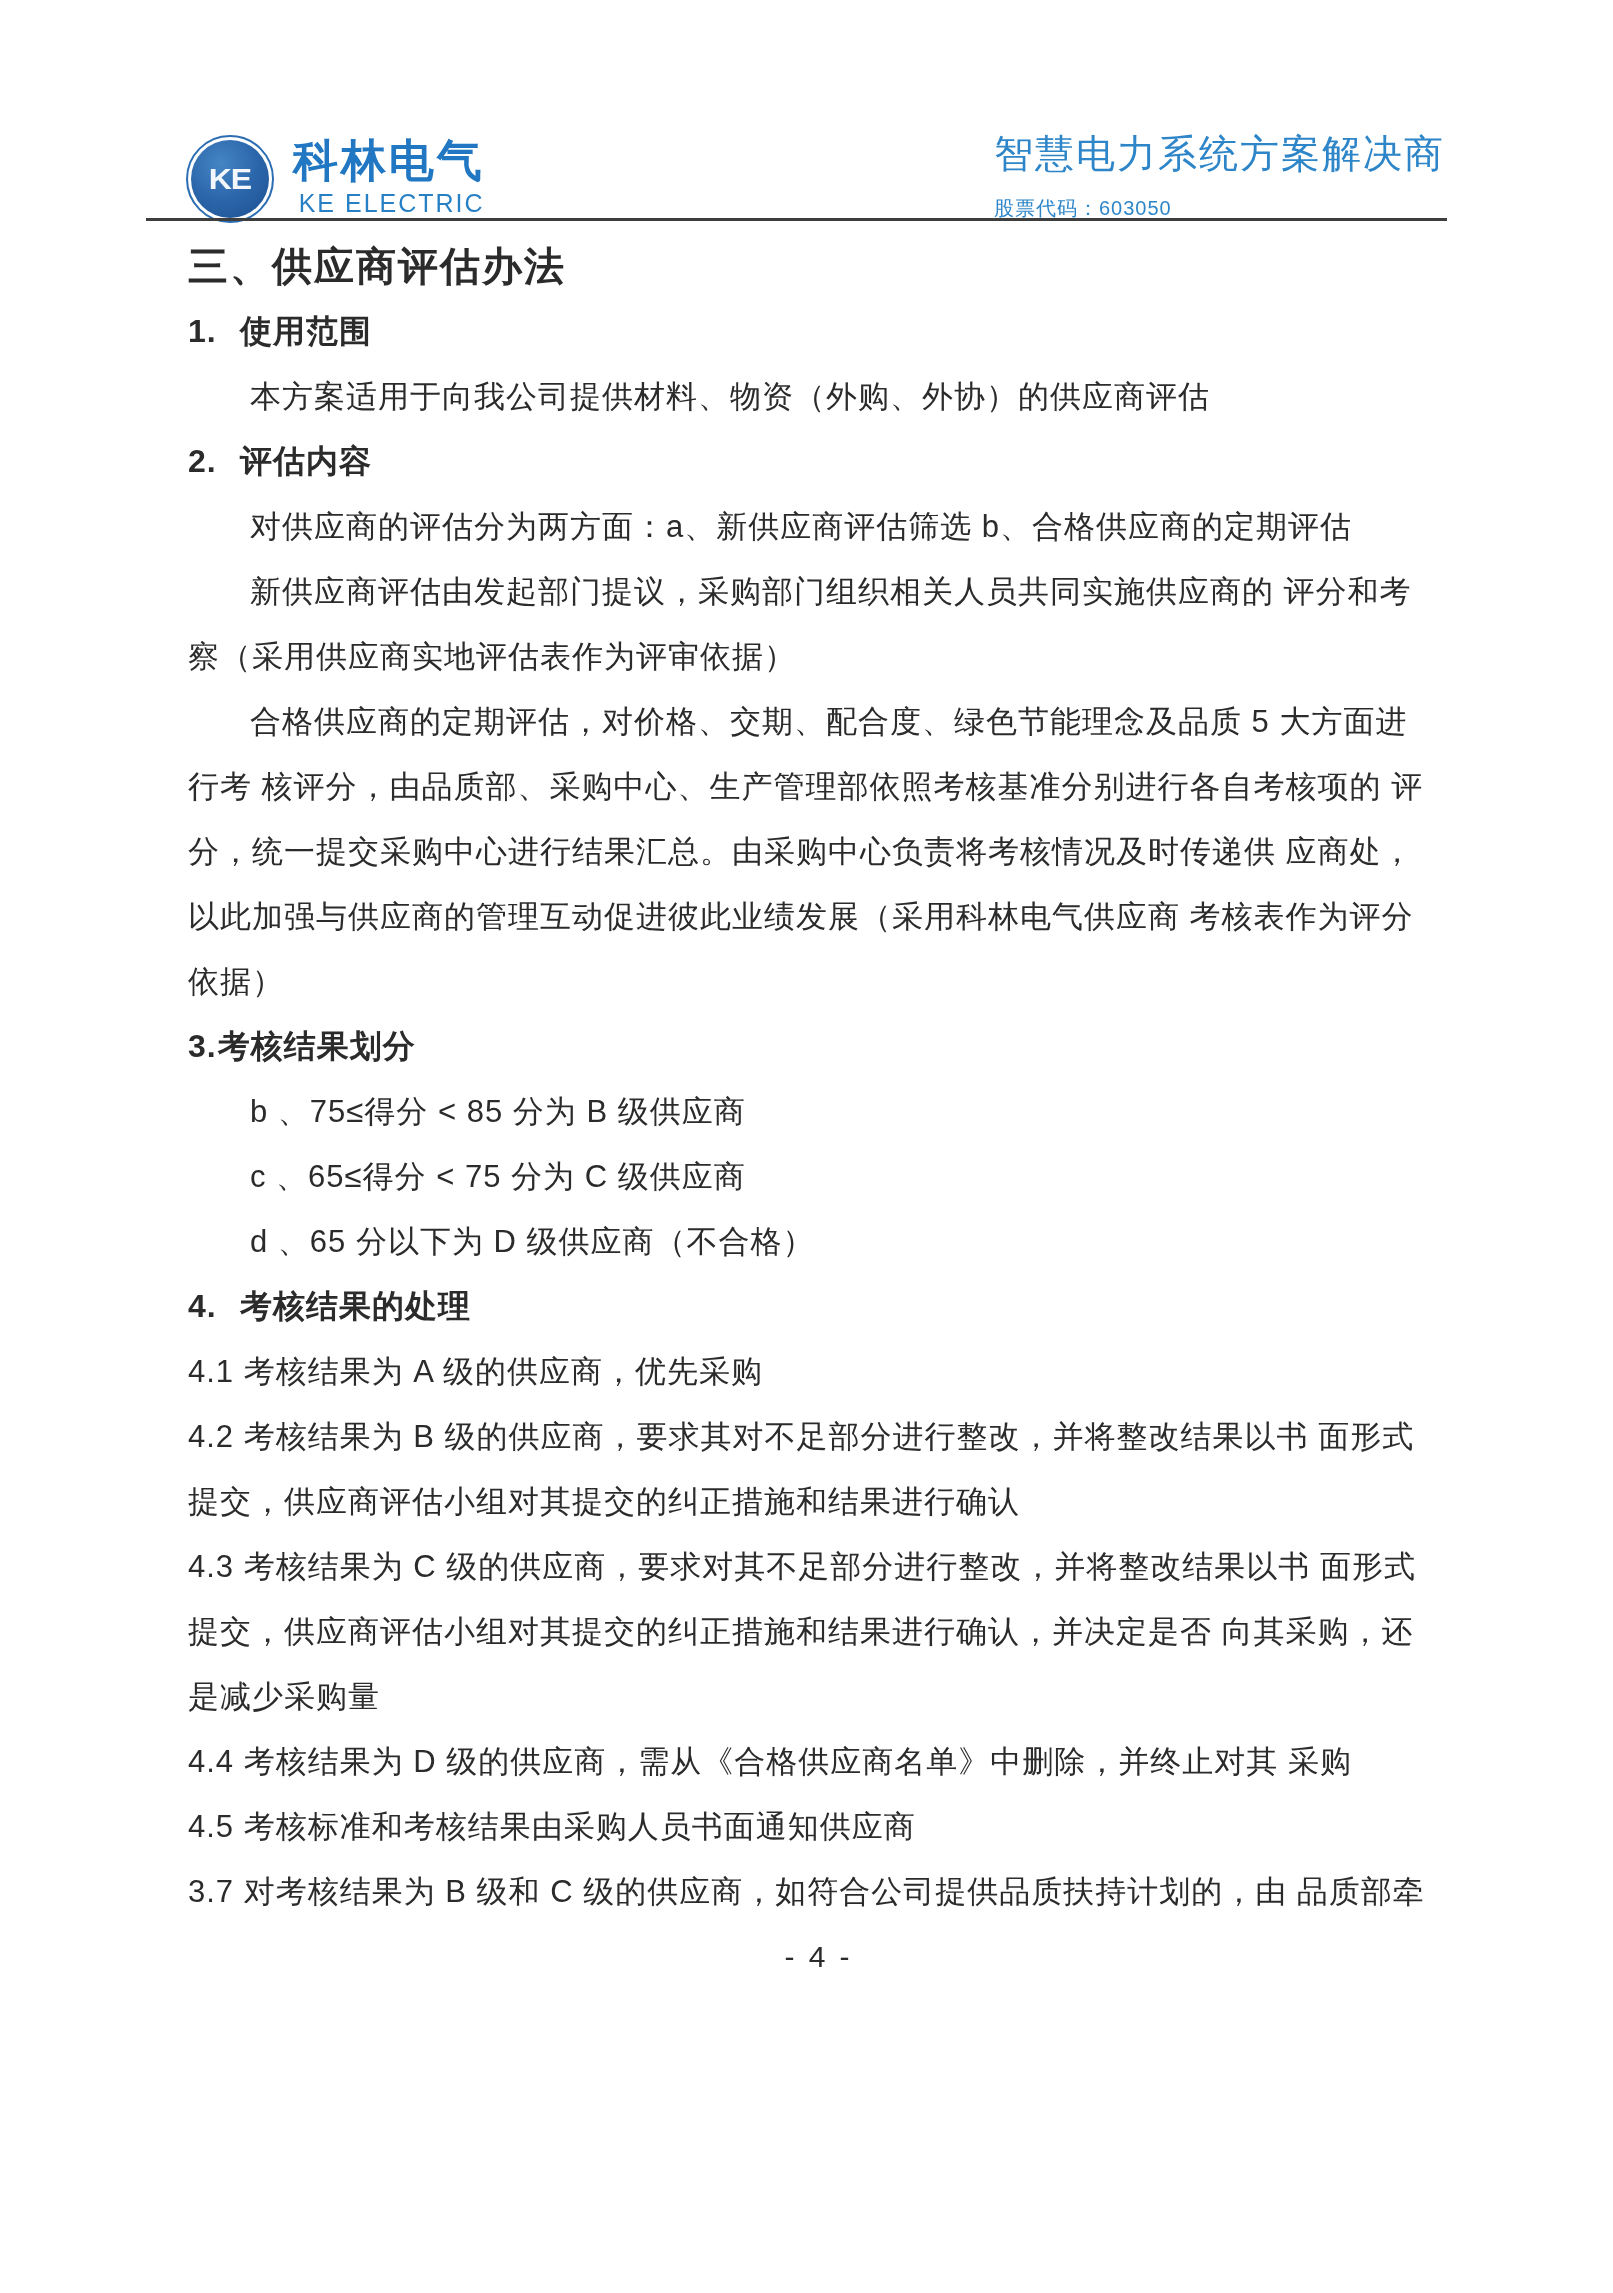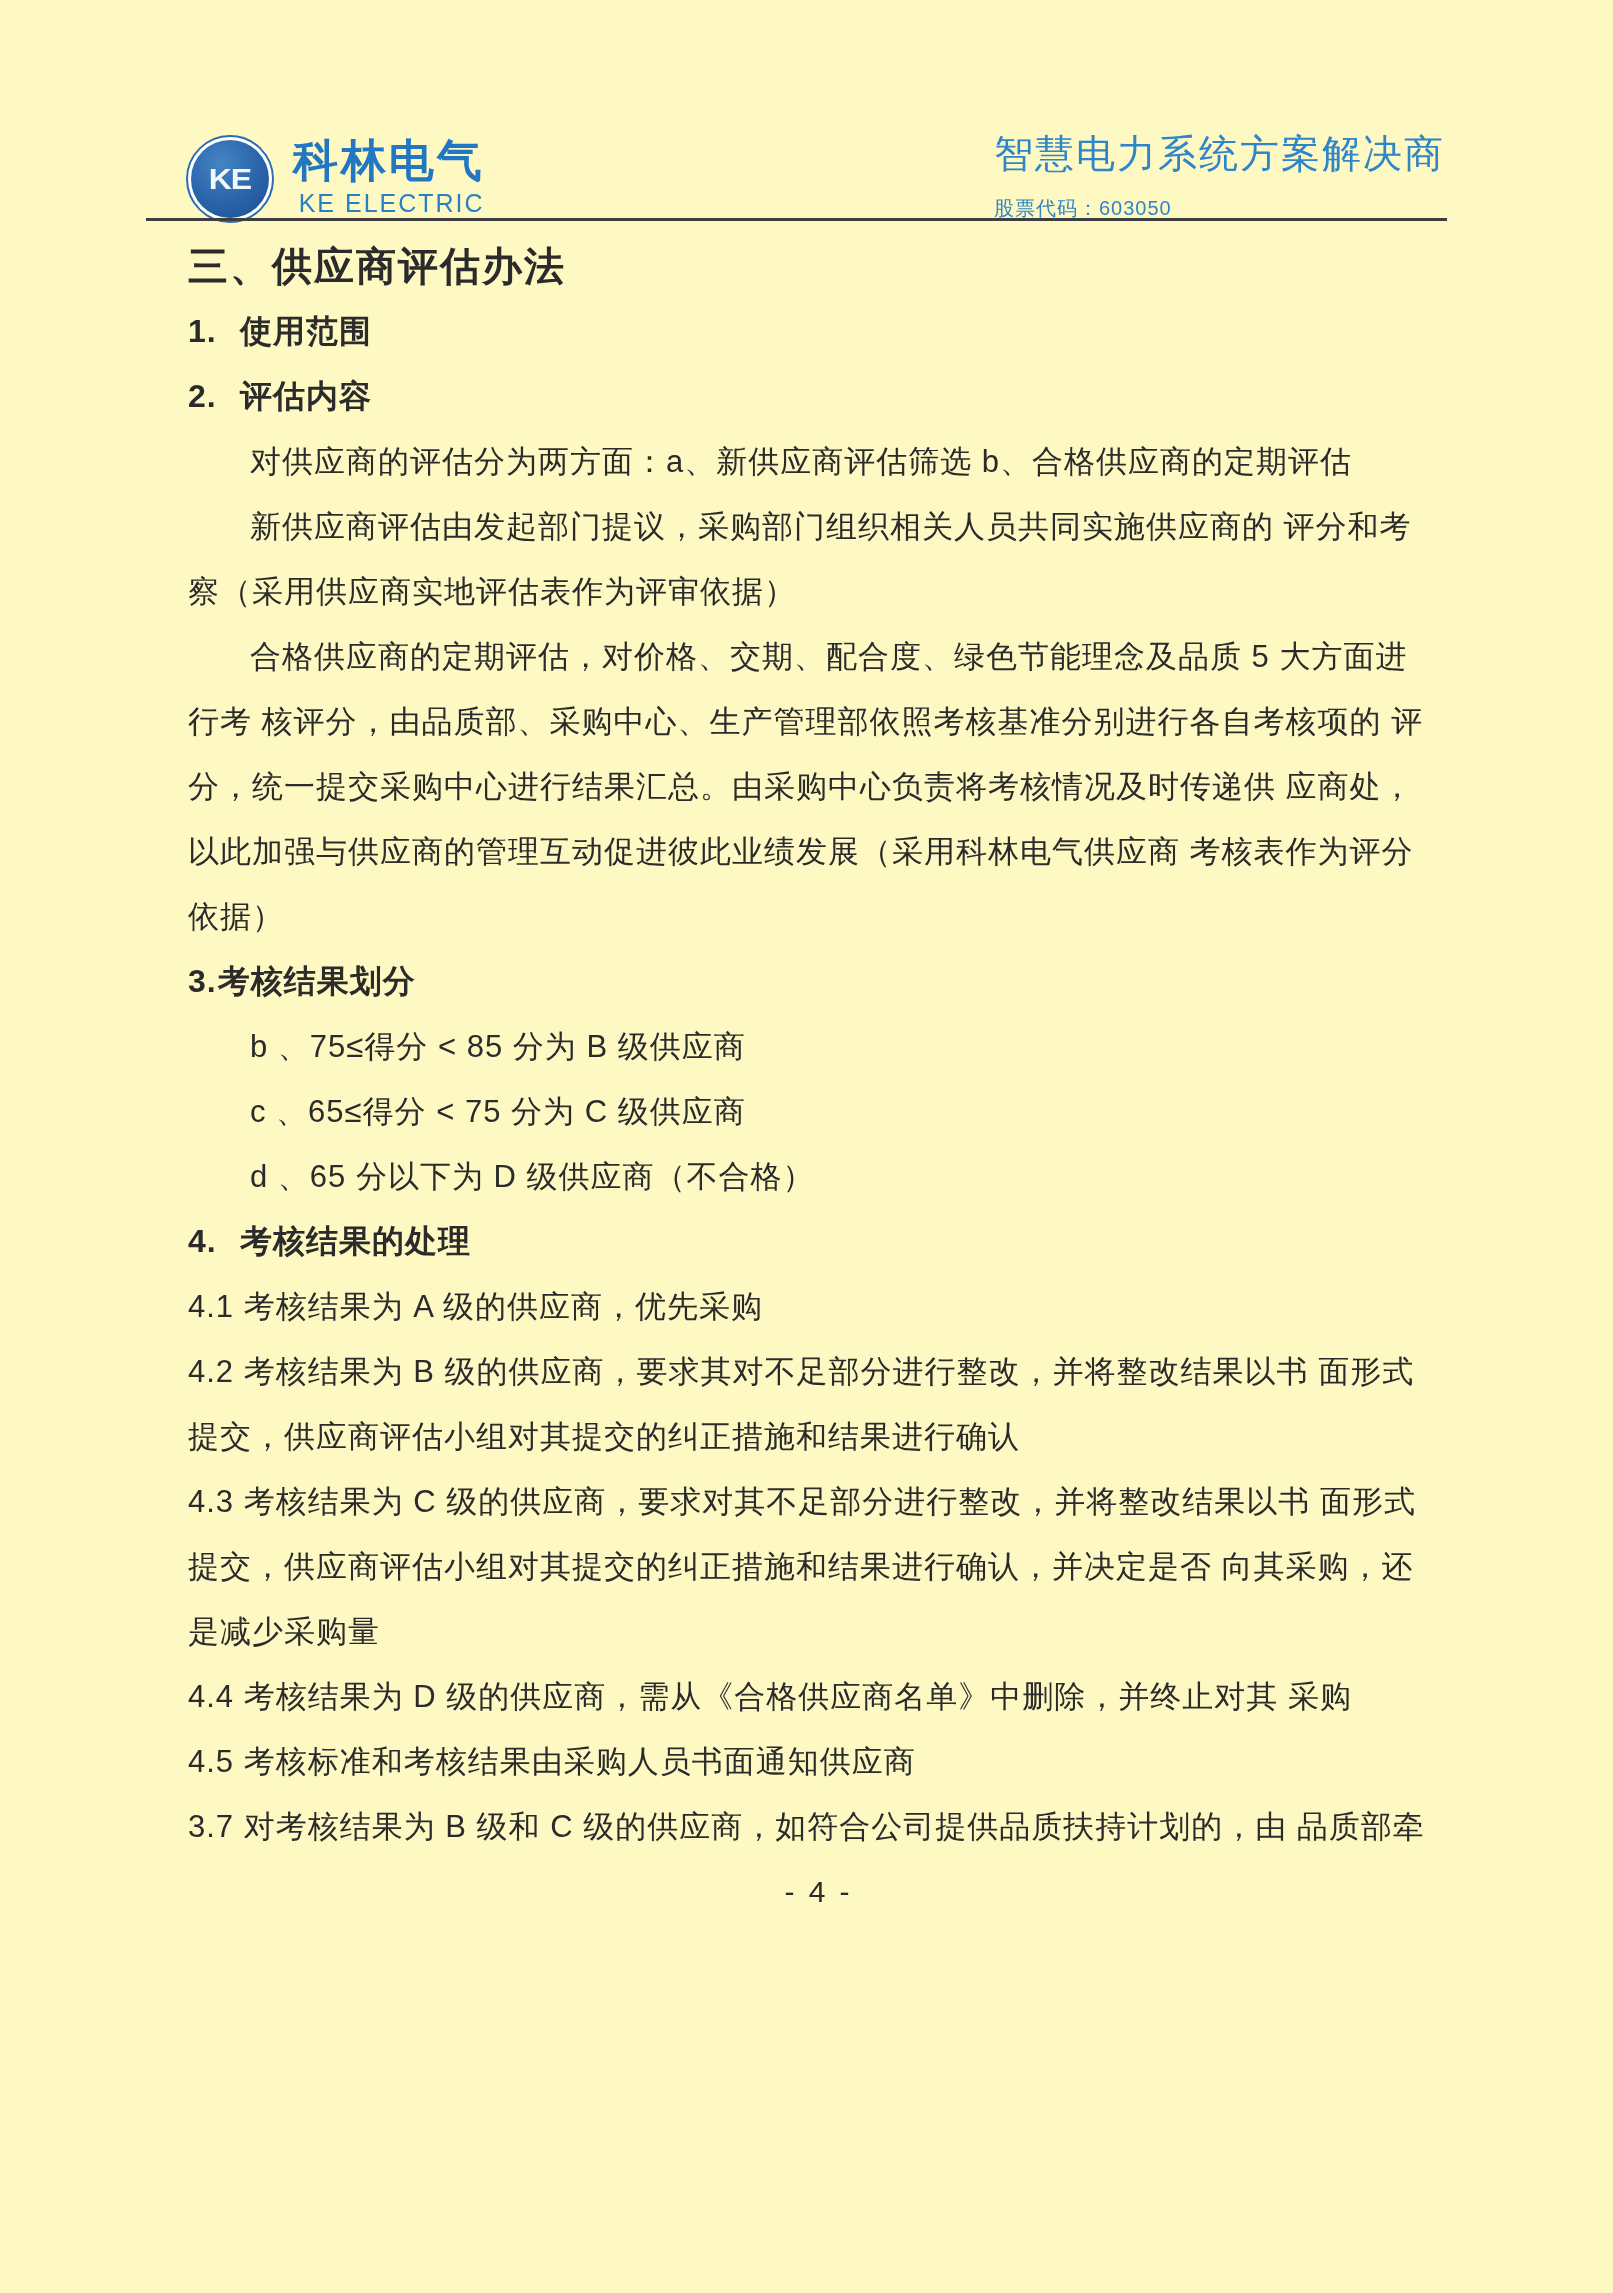"KE" .page { background: #fef9c3 -> #ffffff }
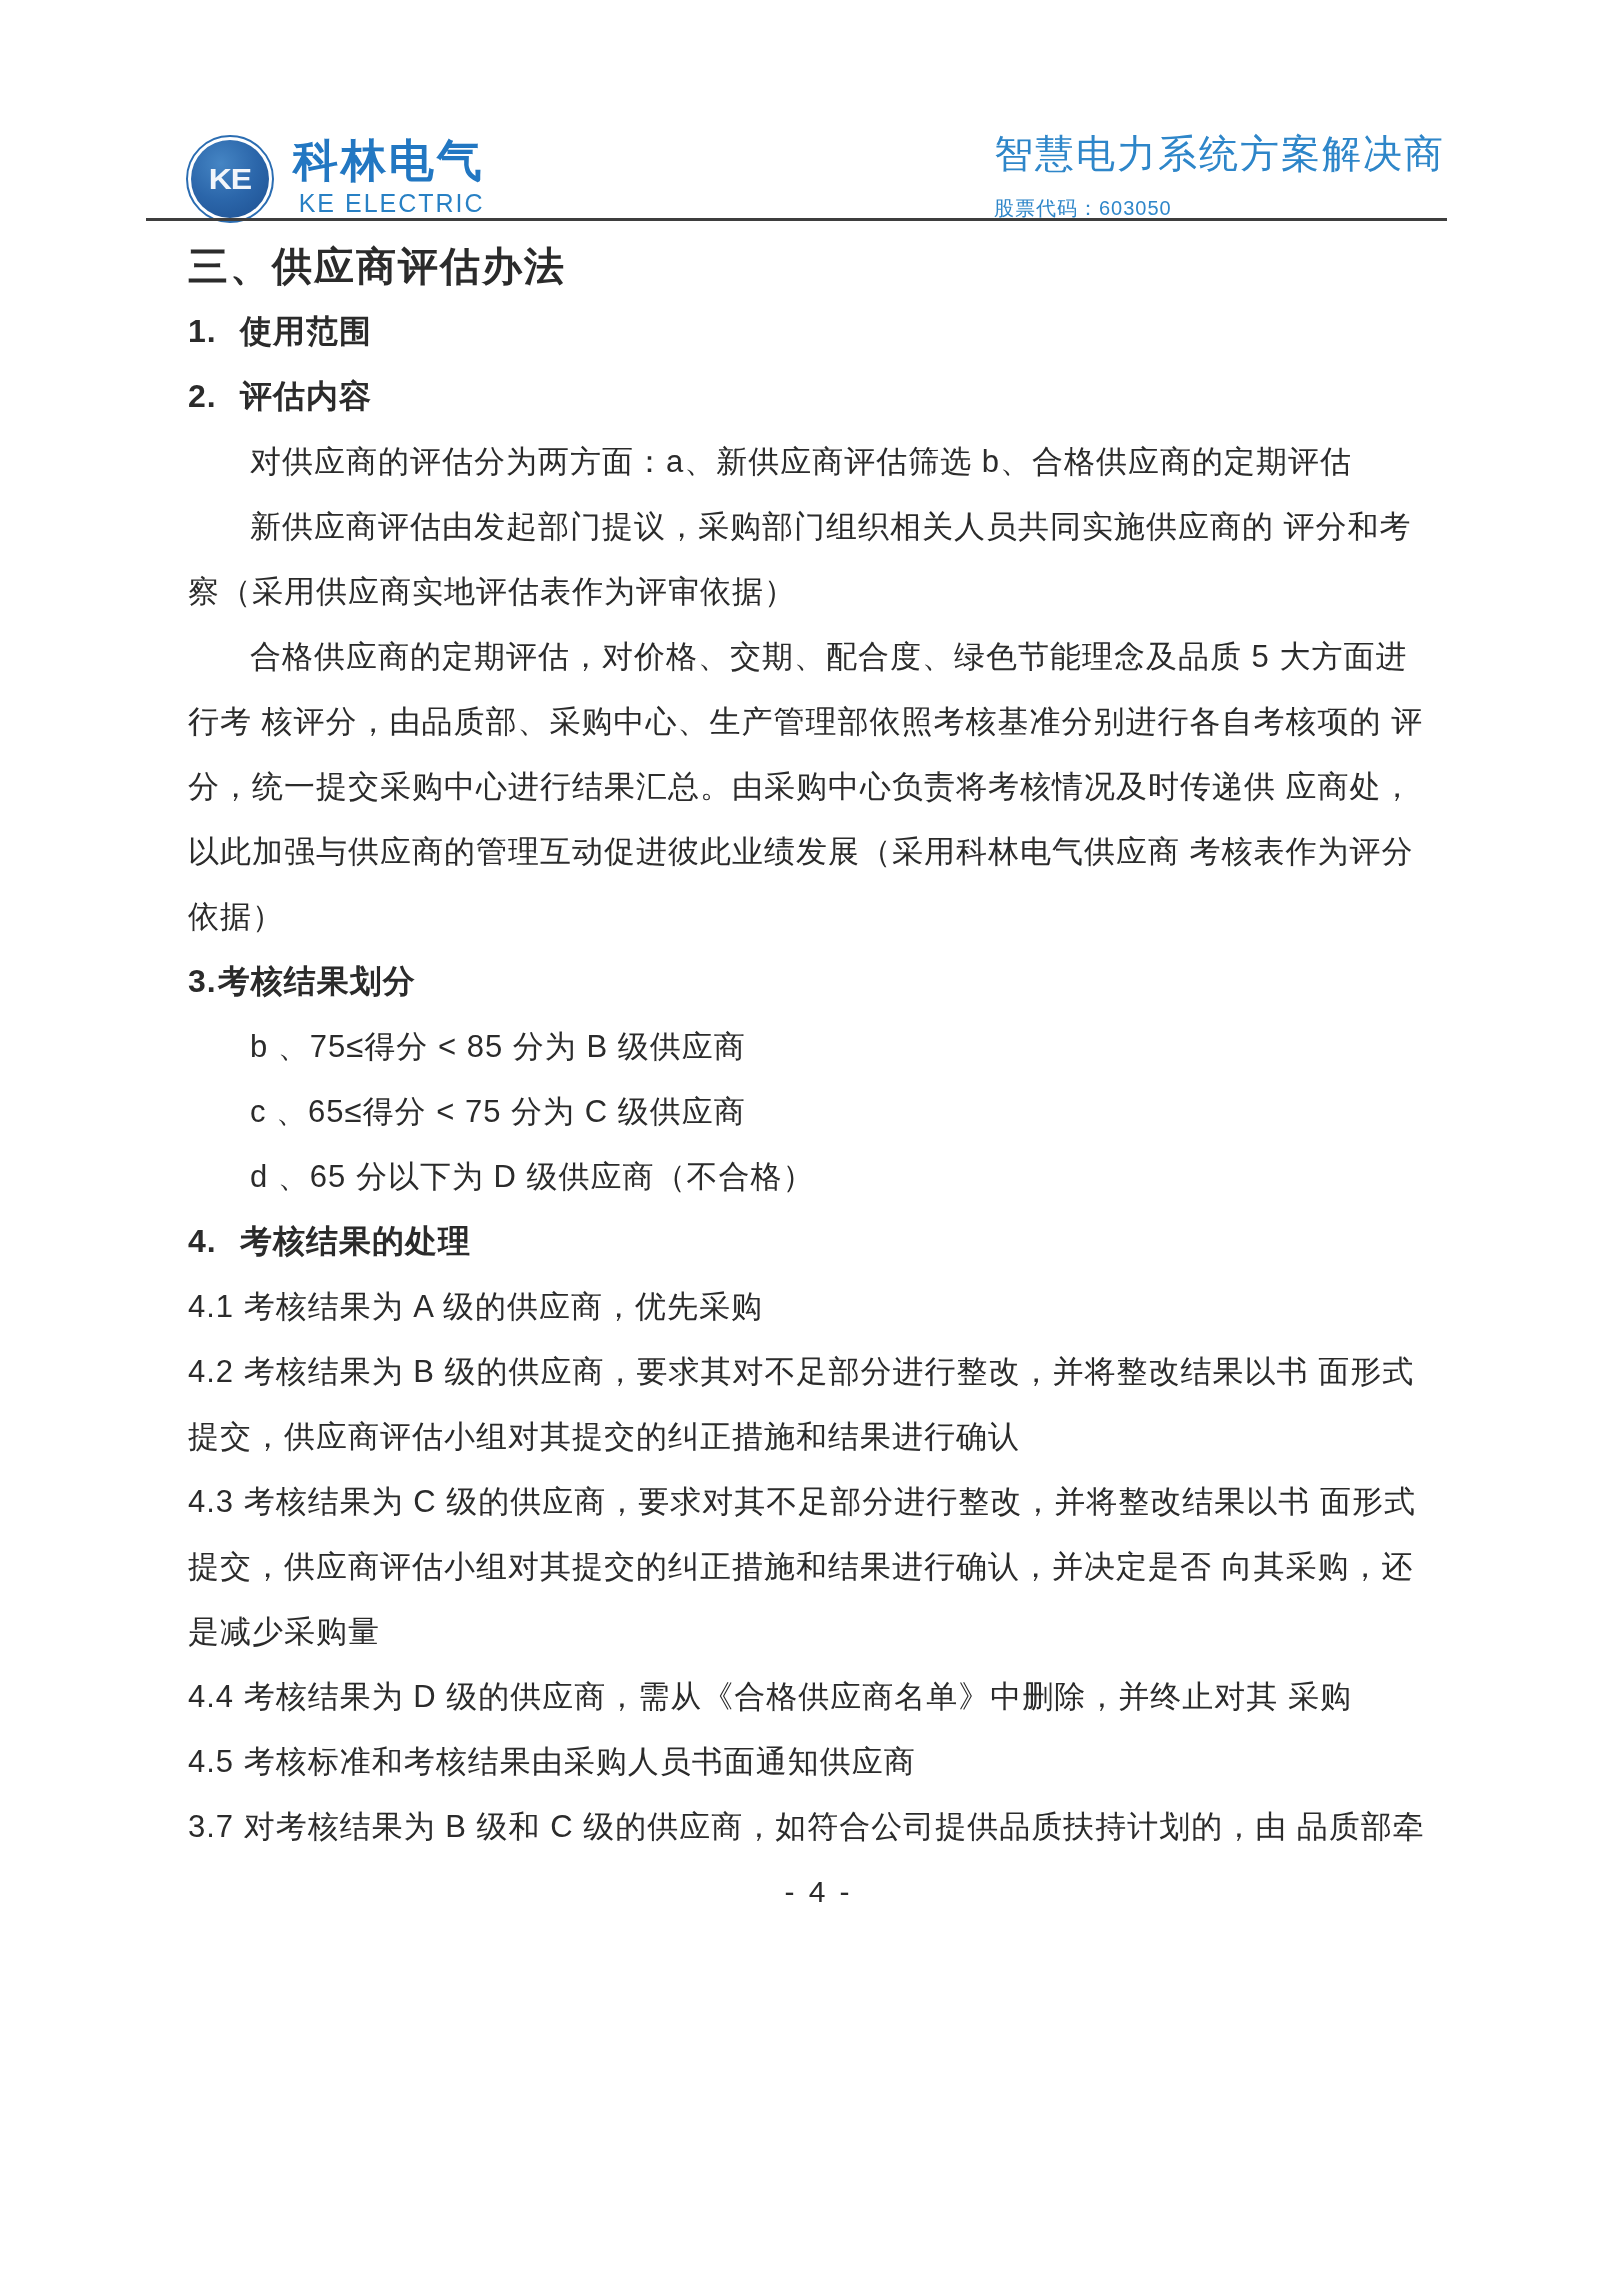"本方案适用于向我公司提供材料、物资（外购、外协）的供应商评估" div.line { html: none -> <div>本方案适用于向我公司提供材料、物资（外购、外协）的供应商评估</div> }
